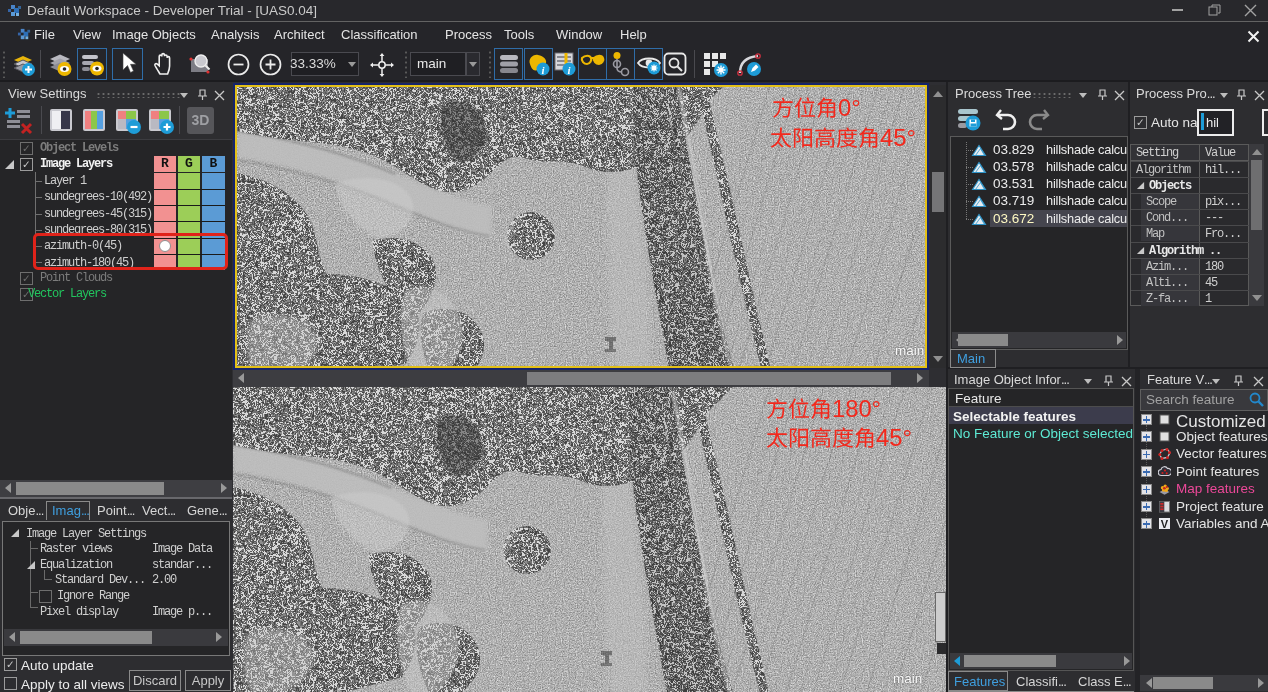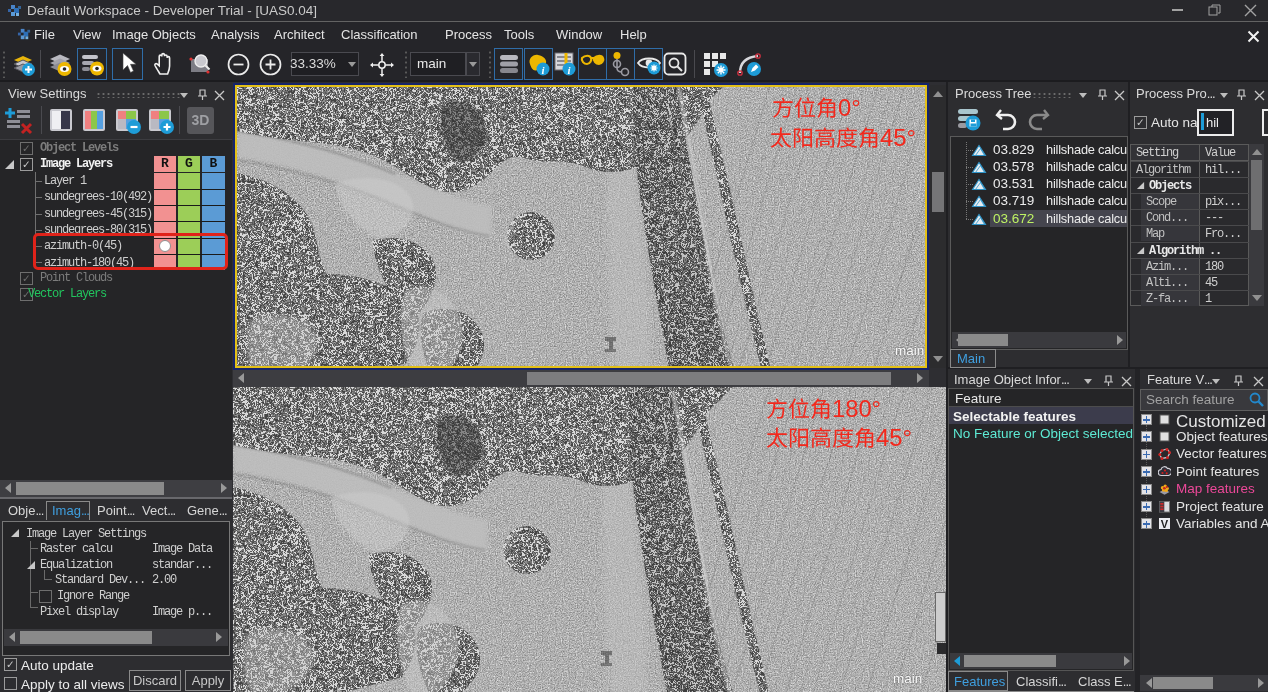"03.672" div.ab { color: #bef264 -> #fef9c3 }
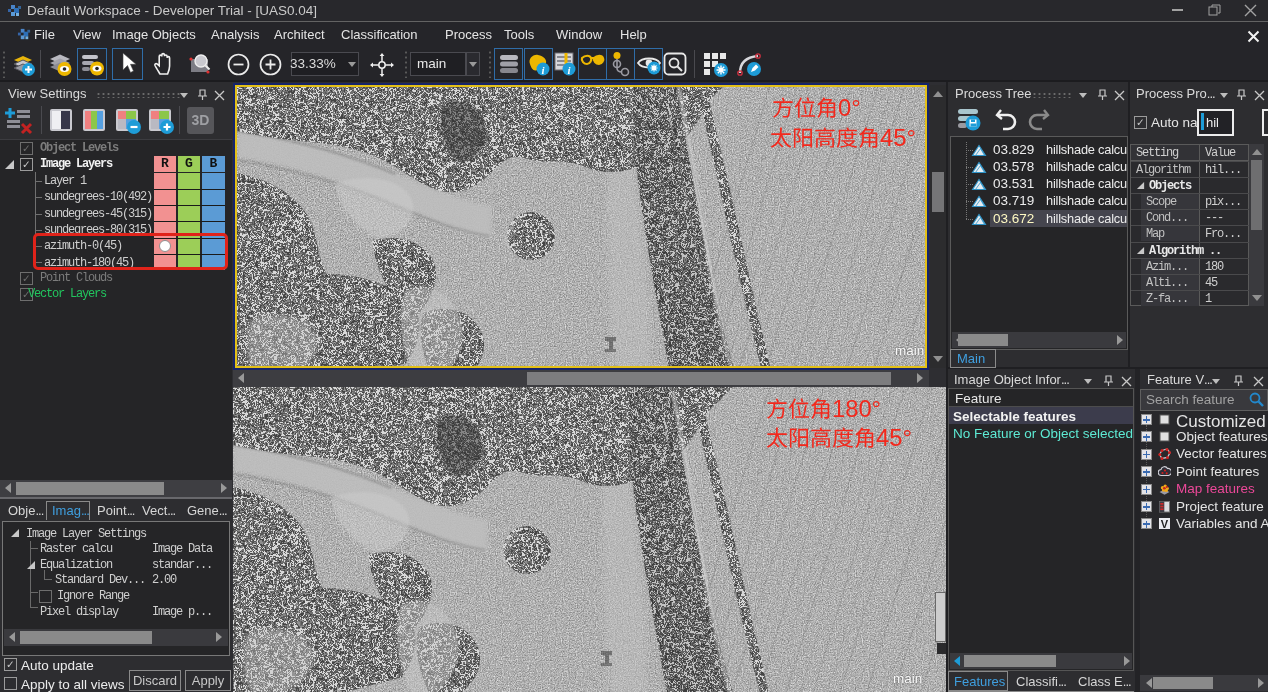"Raster calcu" div.ab { text: calcu -> views }
